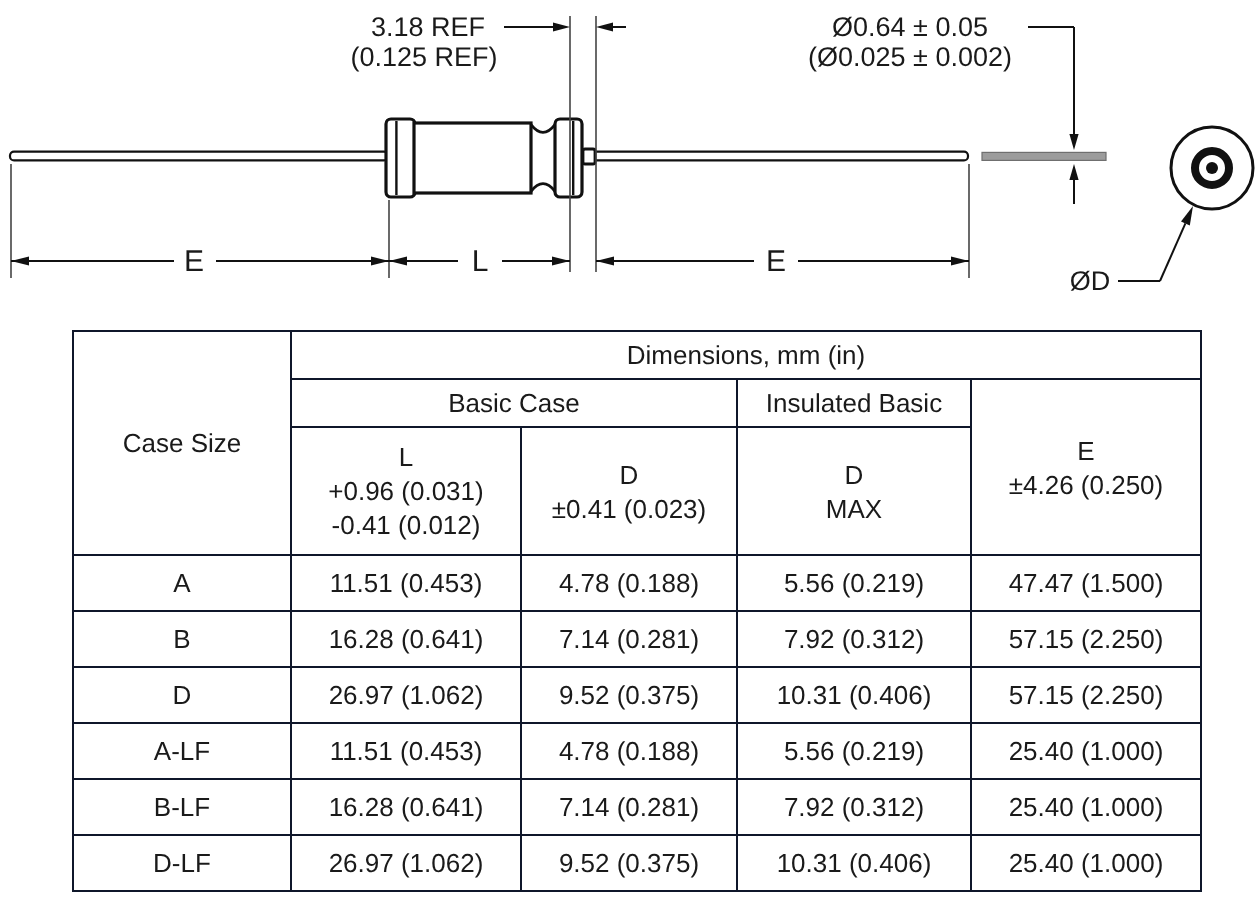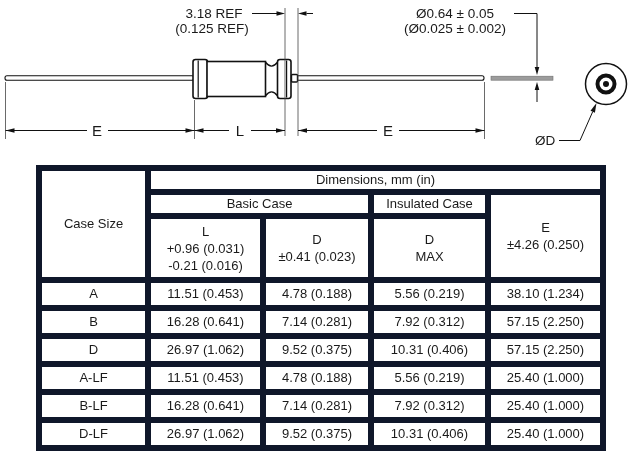"Dimensions, mm (in)" #dim-table td { border: 6px solid #0f172a -> 1px solid #0f172a }
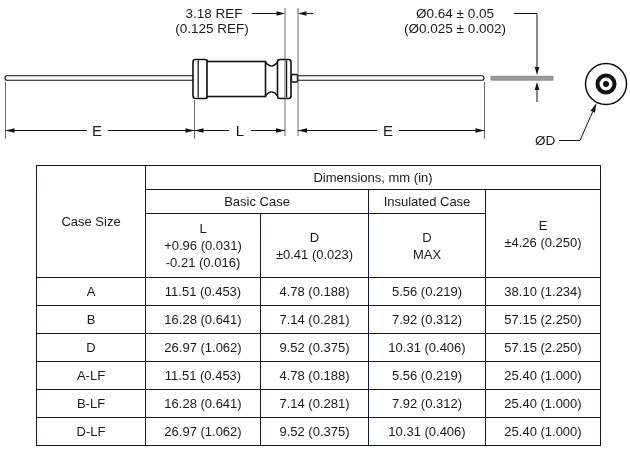"Insulated Case" td { text: Case -> Basic }
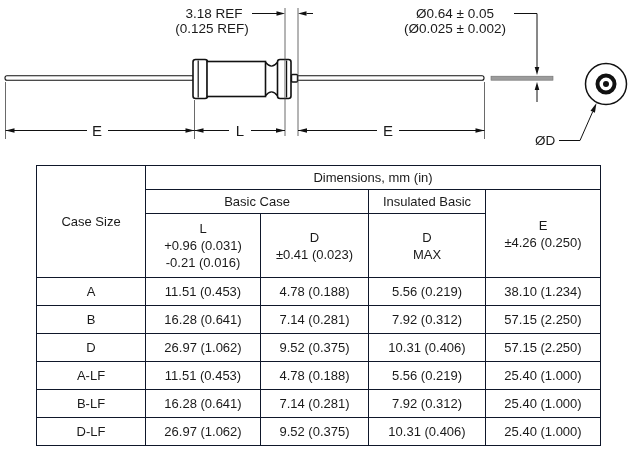"-0.21 (0.016)" div { text: -0.21 (0.016 -> -0.41 (0.012 }
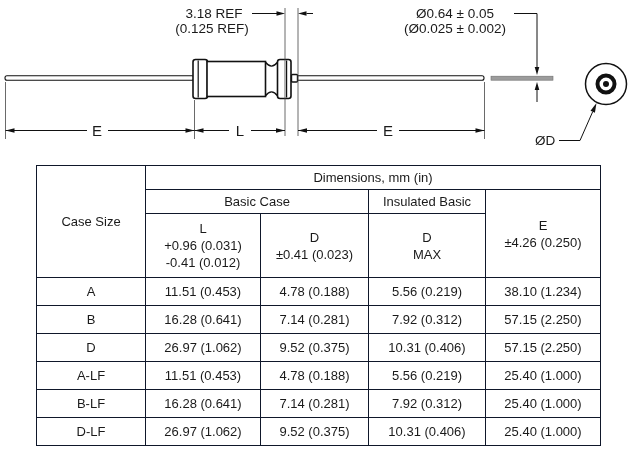"38.10 (1.234)" td { text: 38.10 (1.234 -> 47.47 (1.500 }
